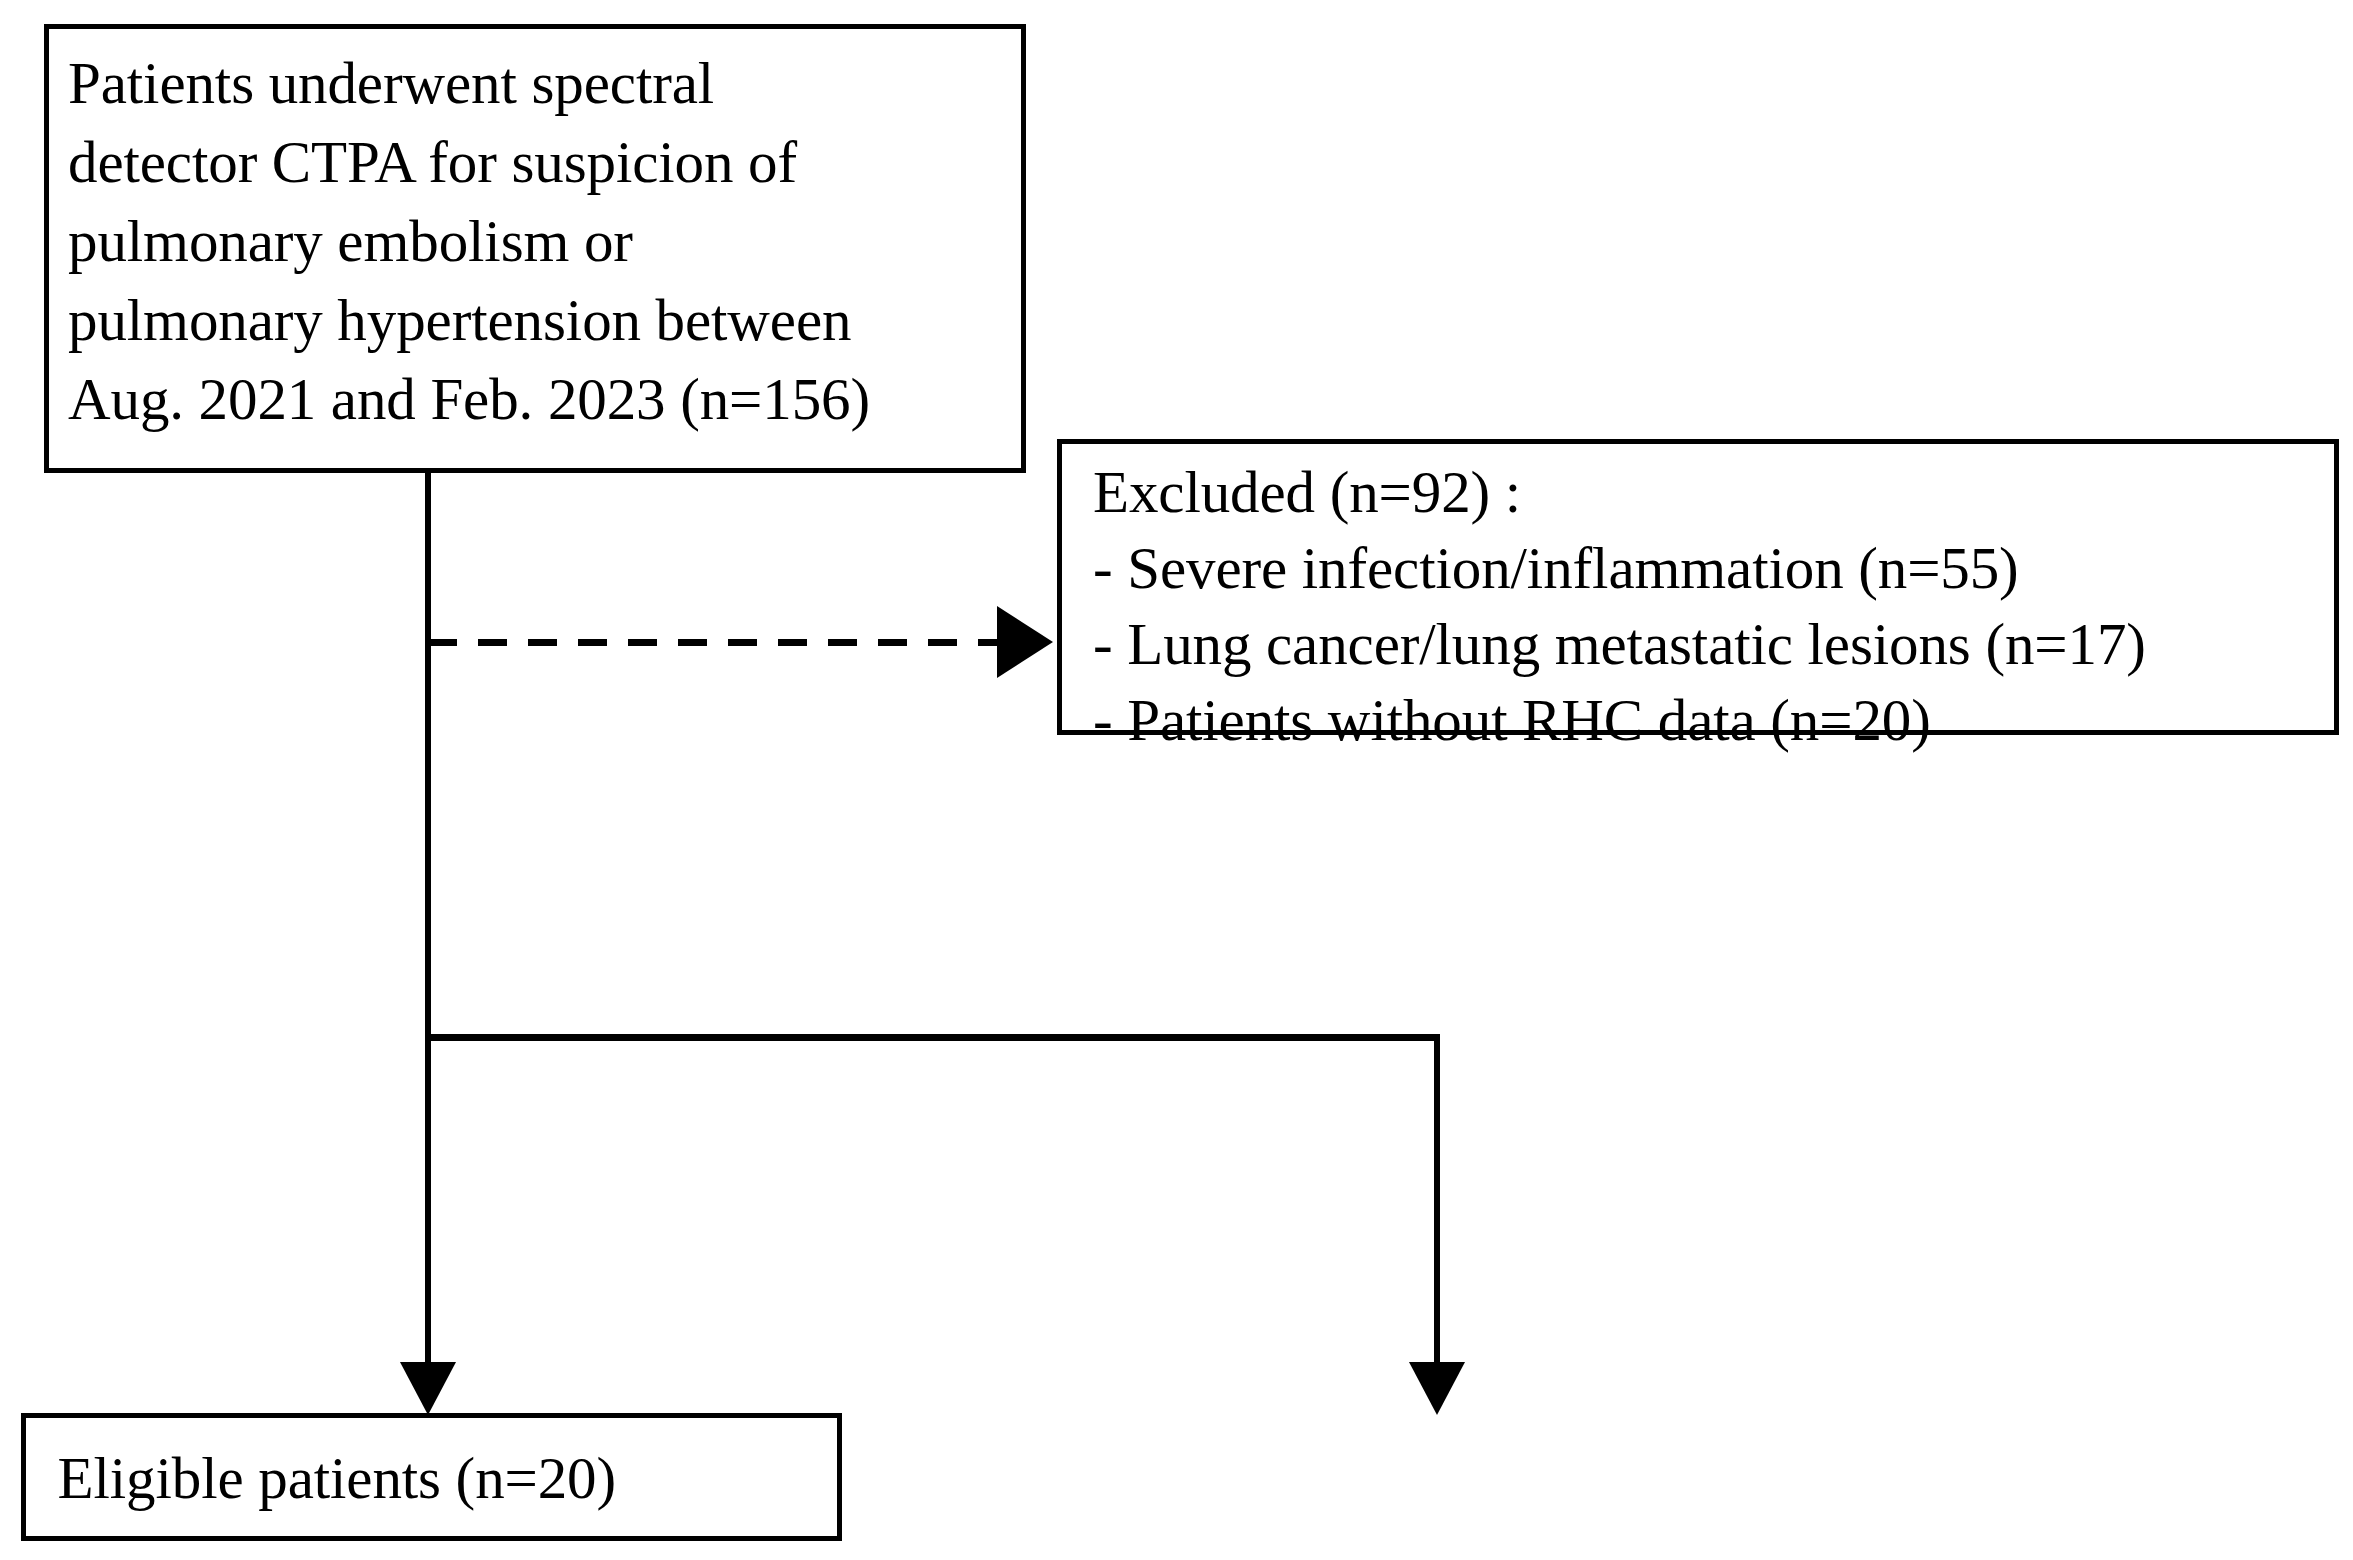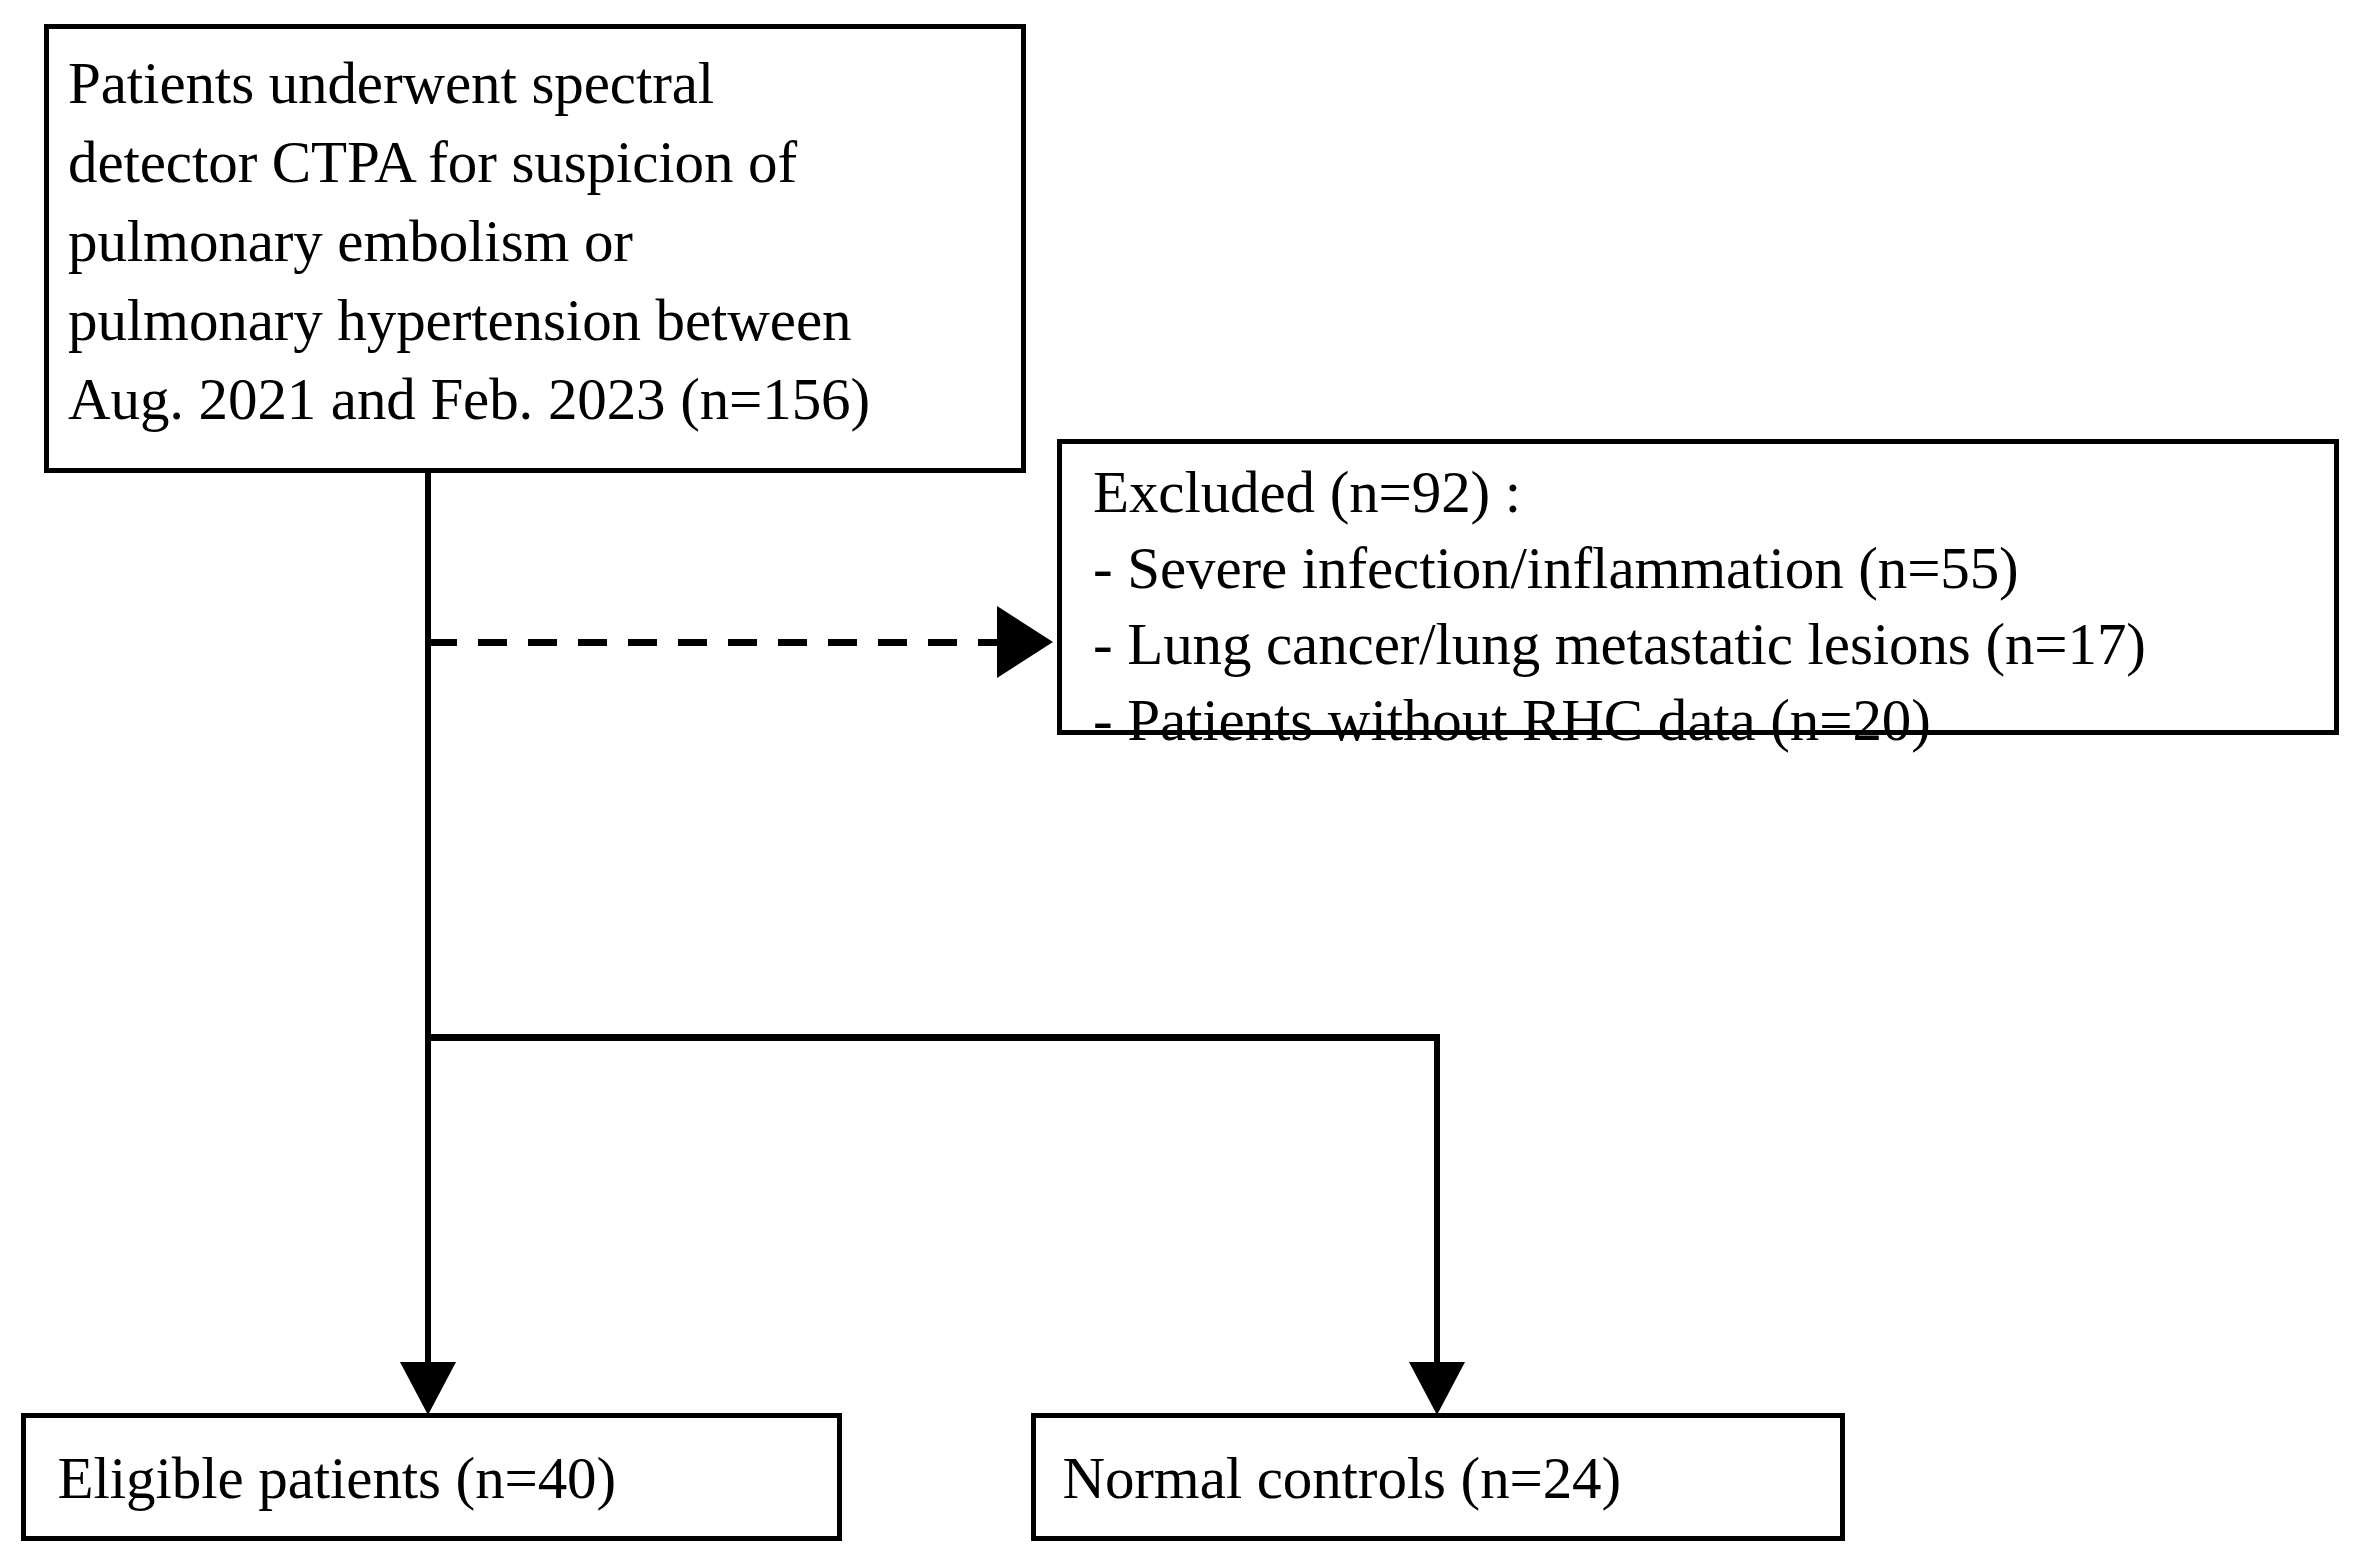"Eligible patients (n=40)" div.box-text { text: 40 -> 20 }
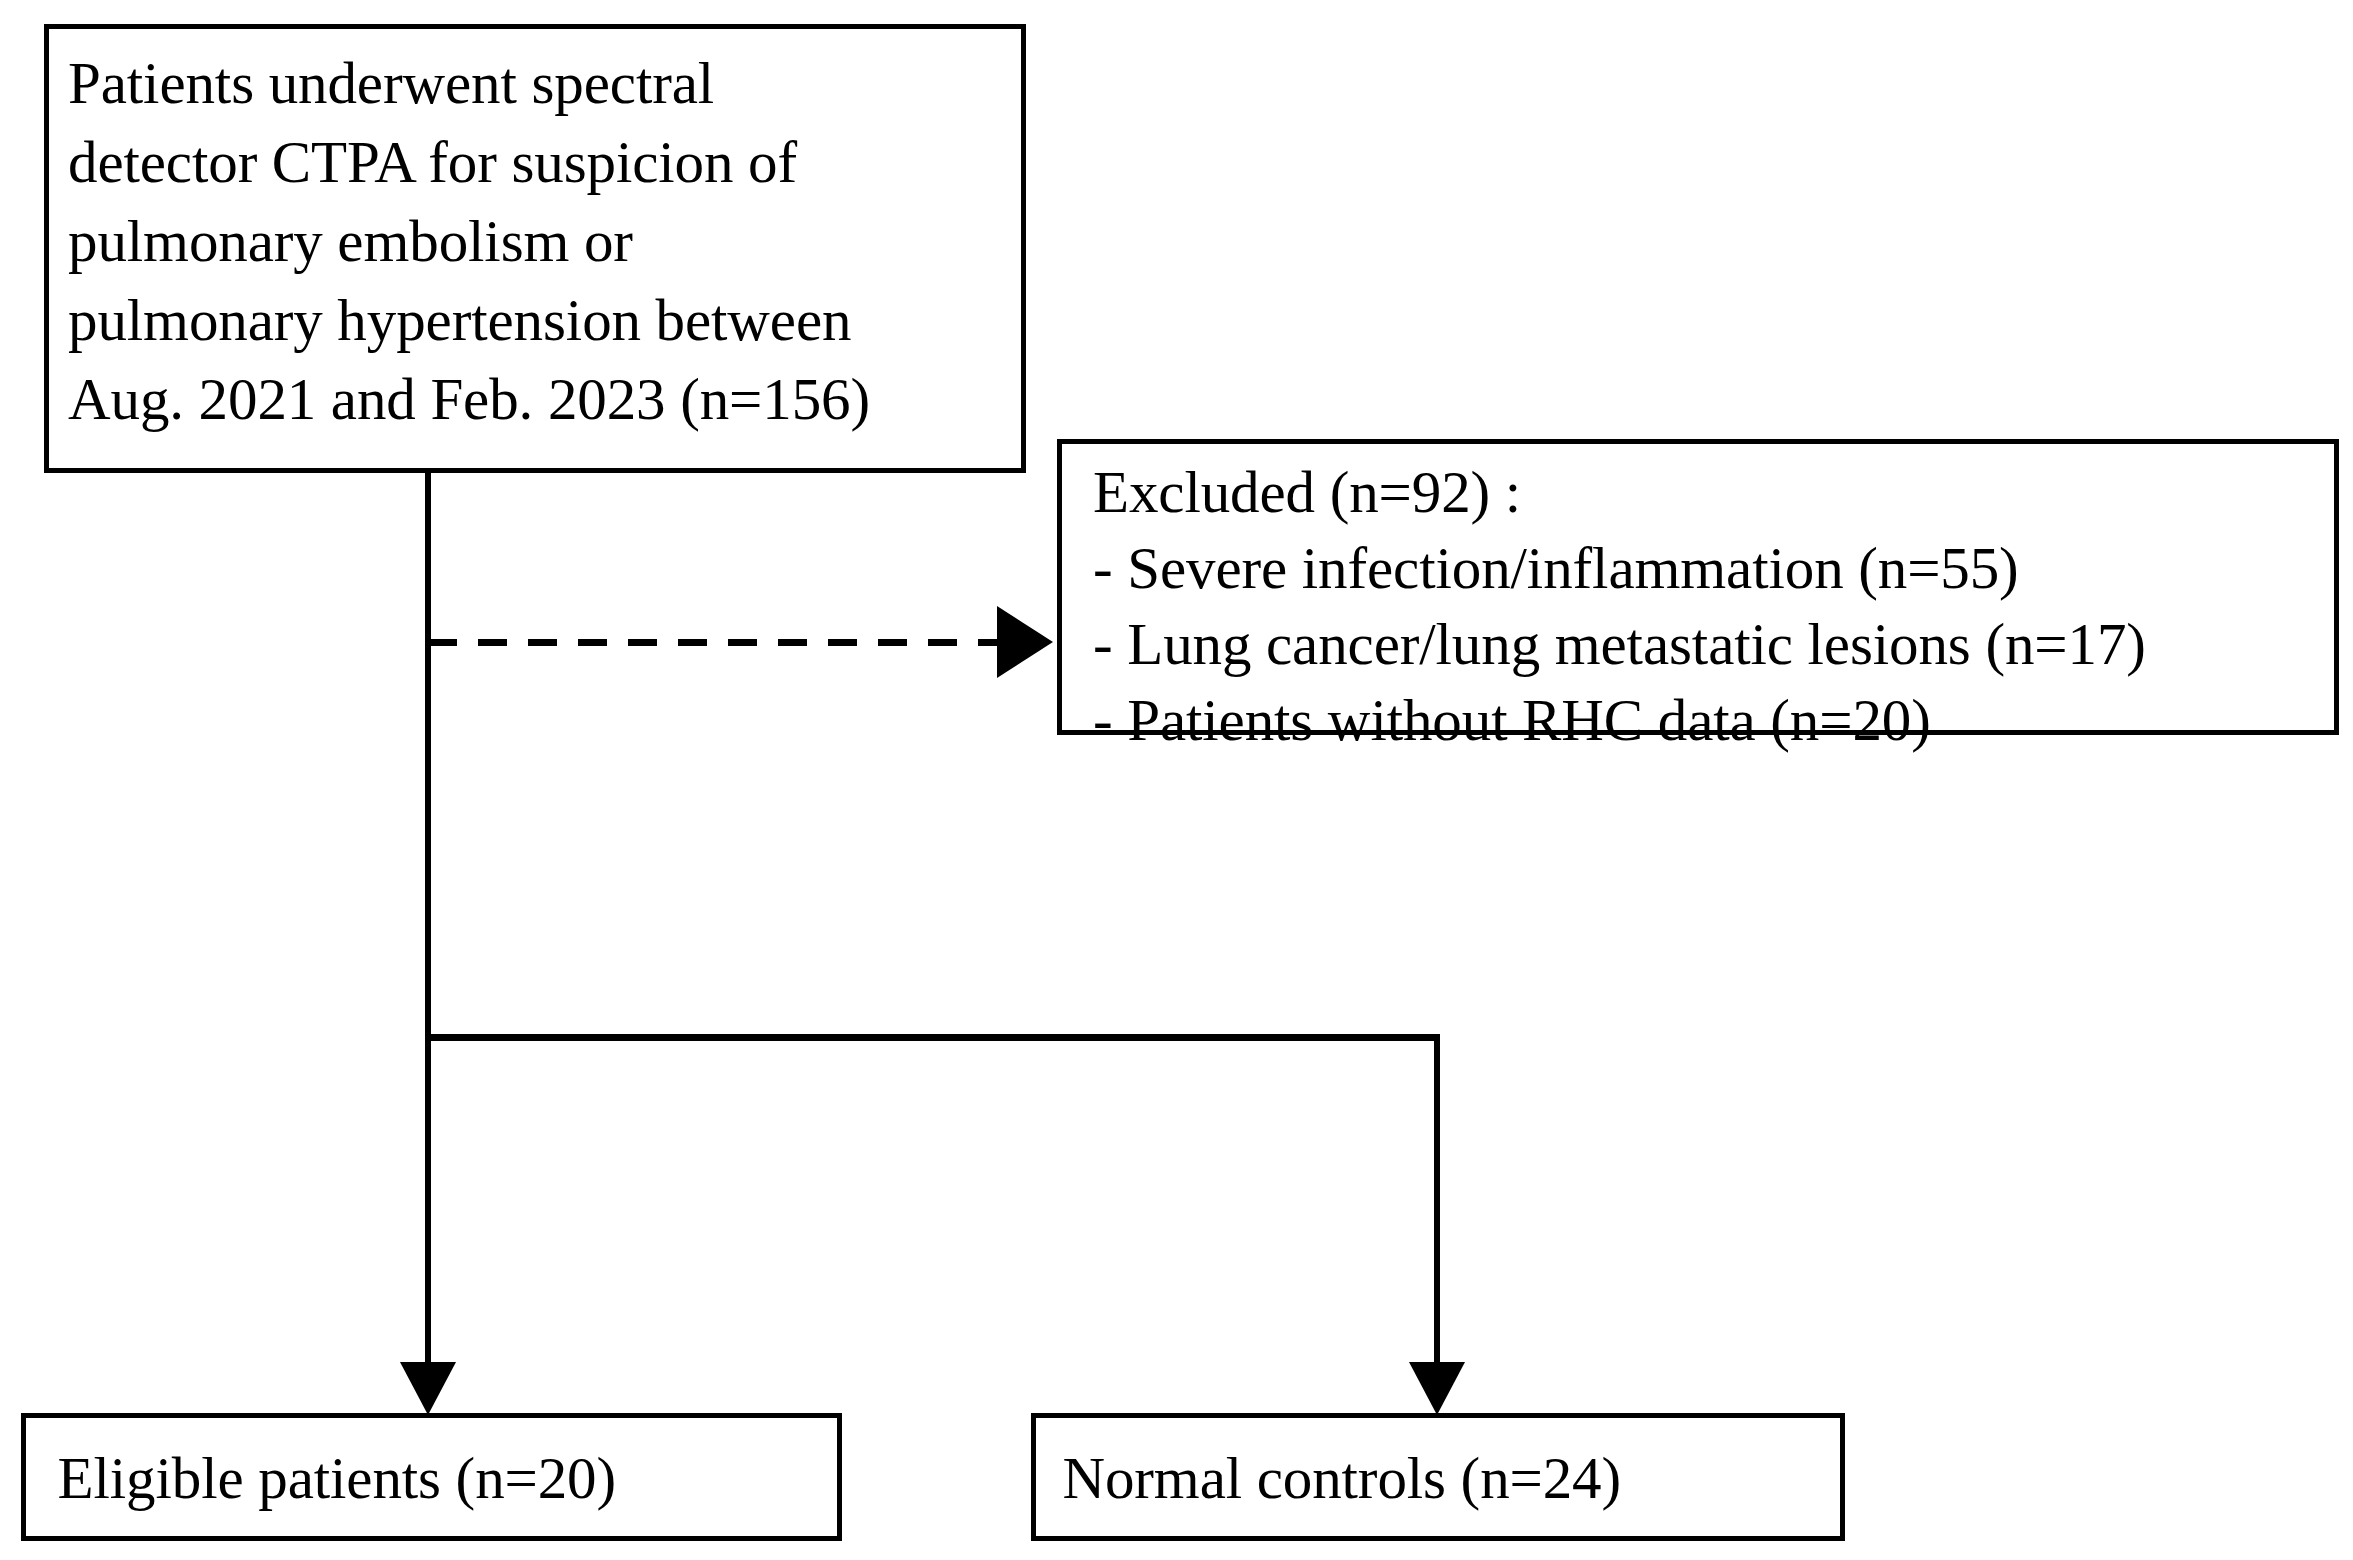"Normal controls (n=24)" div.node-box { html: <div> <div>Normal controls (n=24)</div> </div> -> none }
